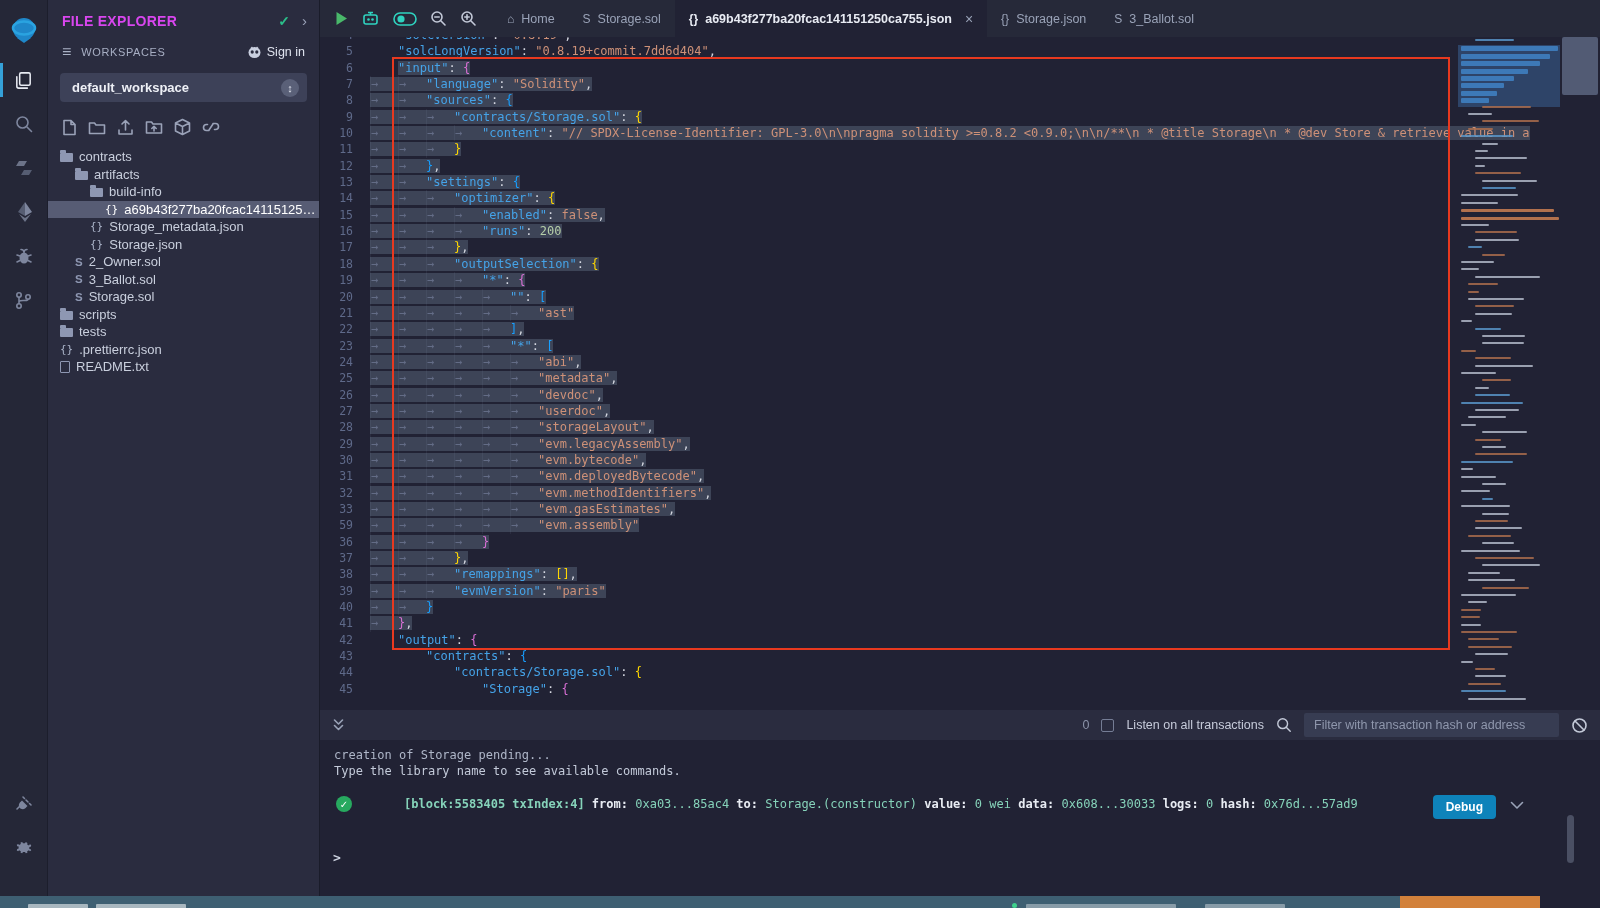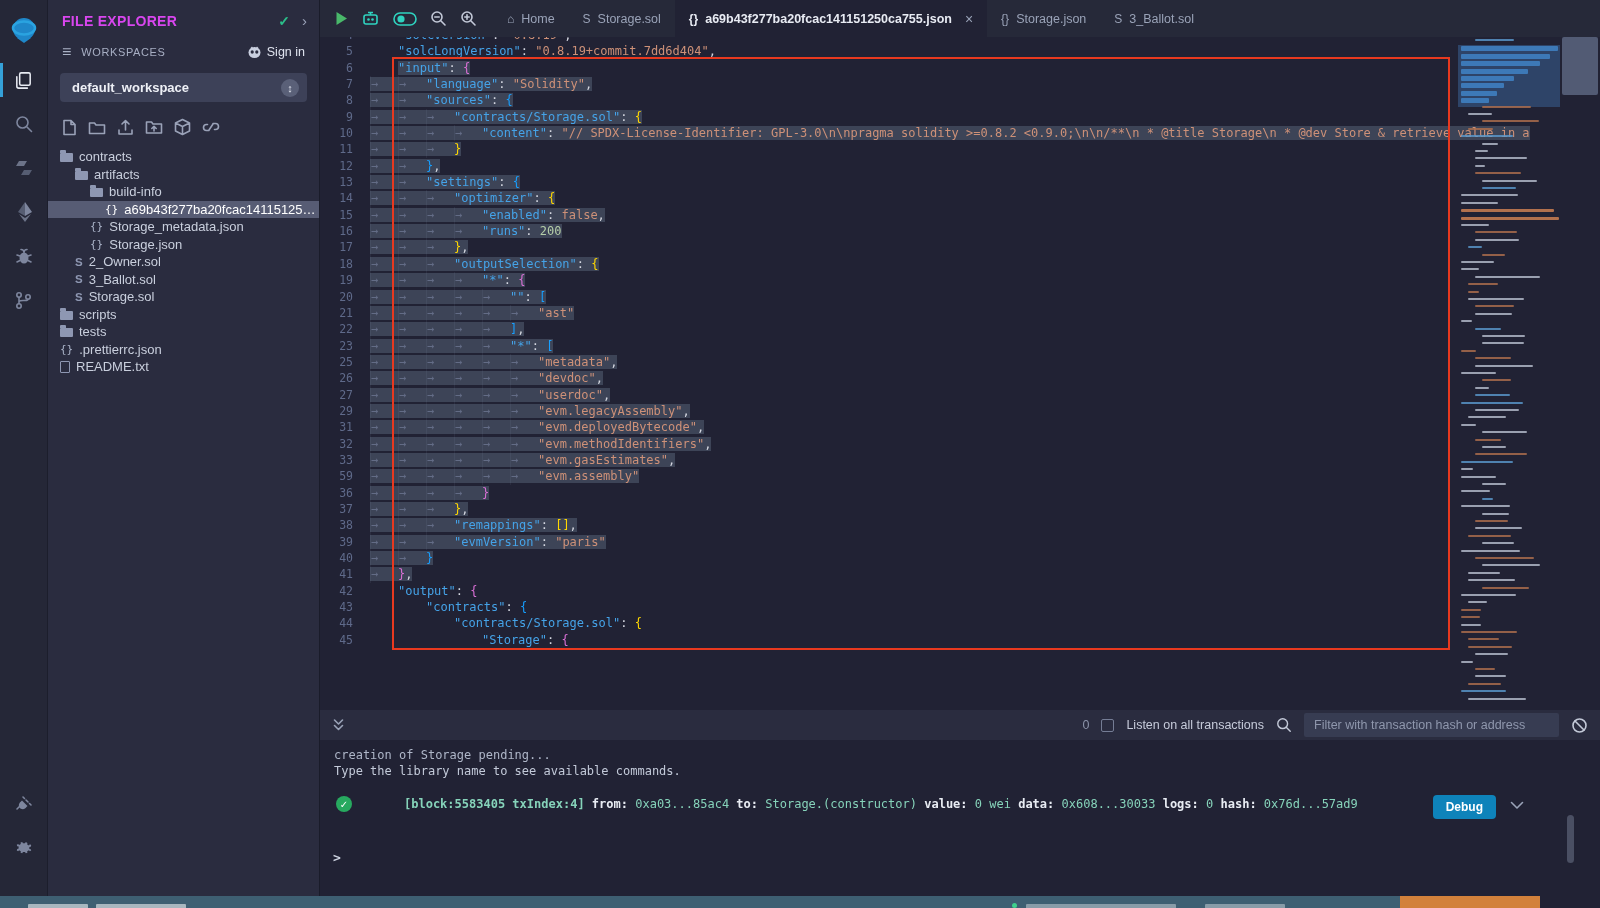"24" div.cl { html: none -> <div> <span>24</span> <span><span><span>→</span><span>→</span><span>→</span><span>→</span><span>→</span><span>→</span><span>"abi"</span><span>,</span></span></span> </div> }
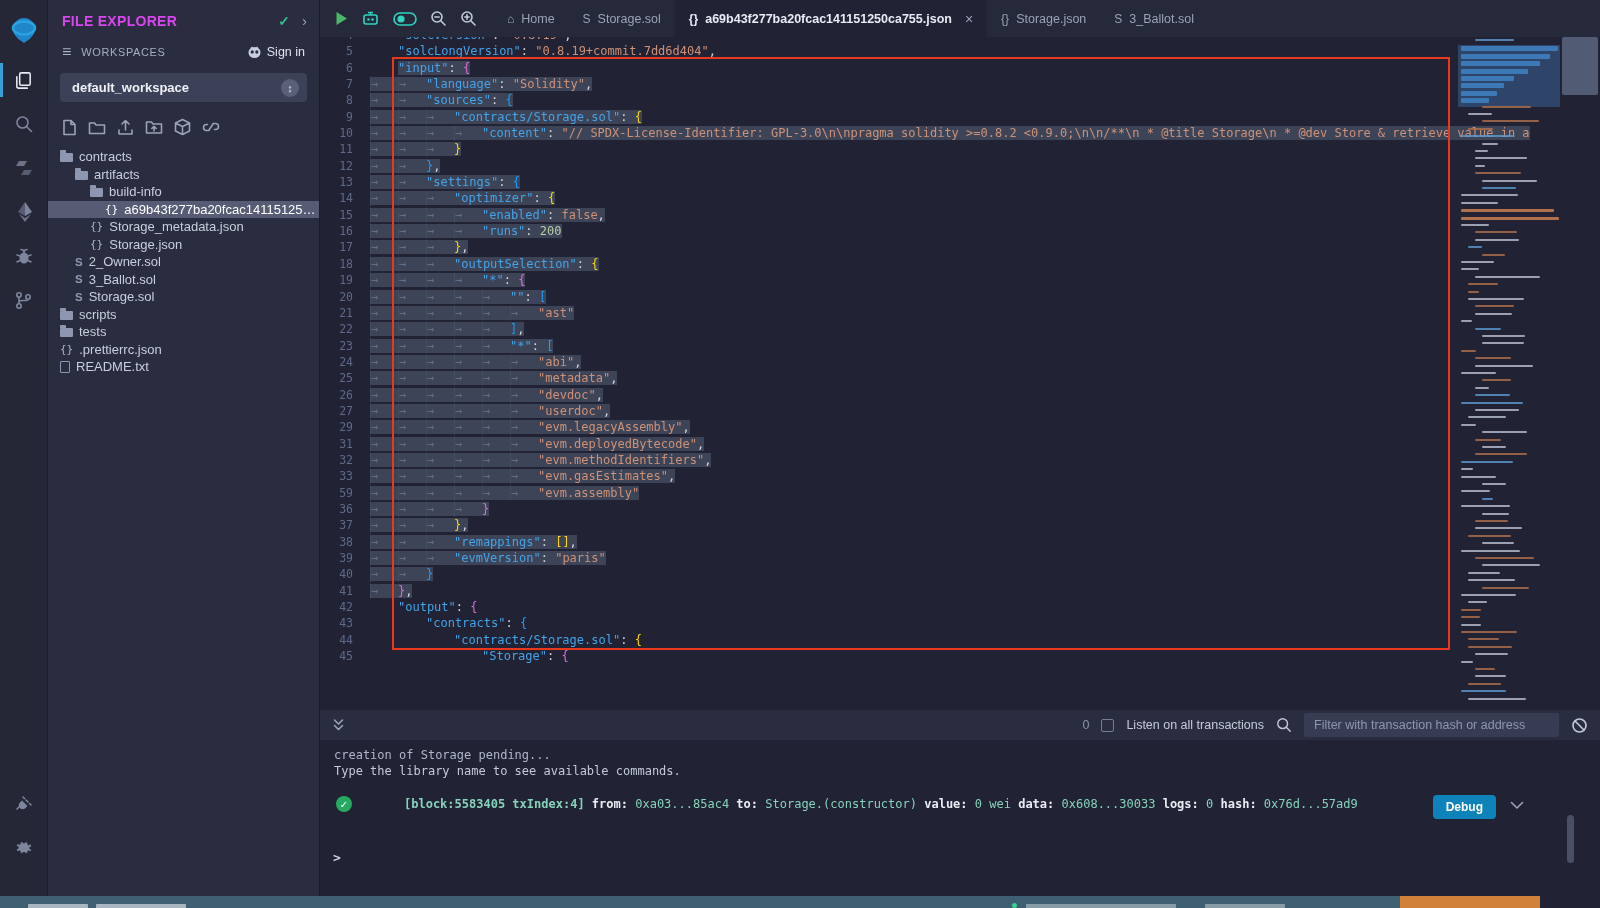"28" div.cl { html: none -> <div> <span>28</span> <span><span><span>→</span><span>→</span><span>→</span><span>→</span><span>→</span><span>→</span><span>"storageLayout"</span><span>,</span></span></span> </div> }
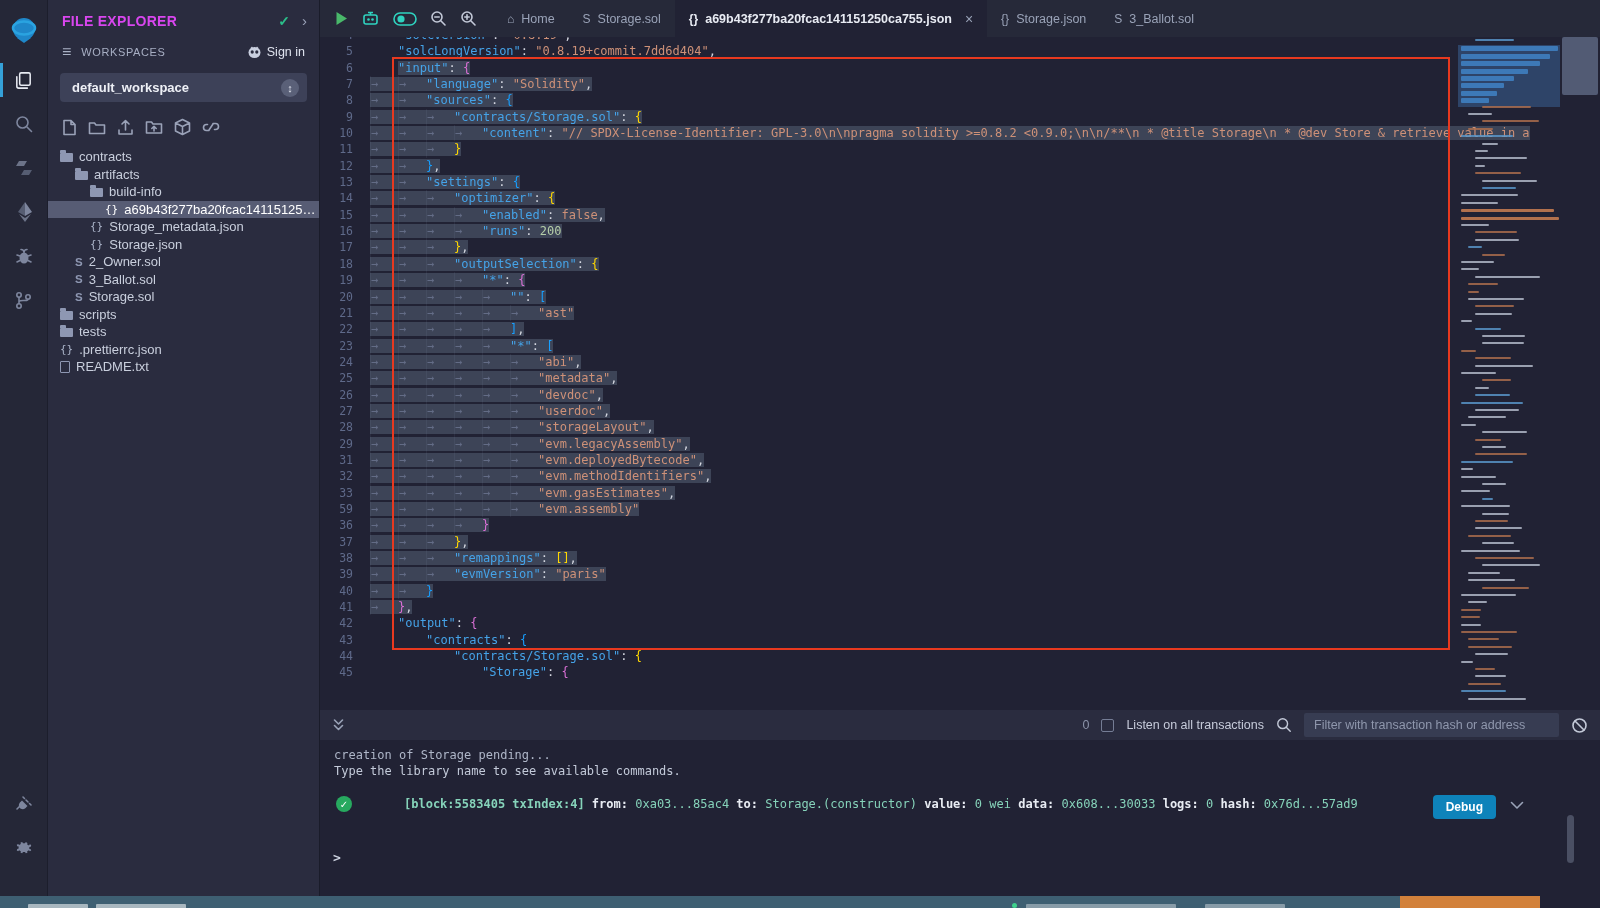"30" div.cl { html: none -> <div> <span>30</span> <span><span><span>→</span><span>→</span><span>→</span><span>→</span><span>→</span><span>→</span><span>"evm.bytecode"</span><span>,</span></span></span> </div> }
